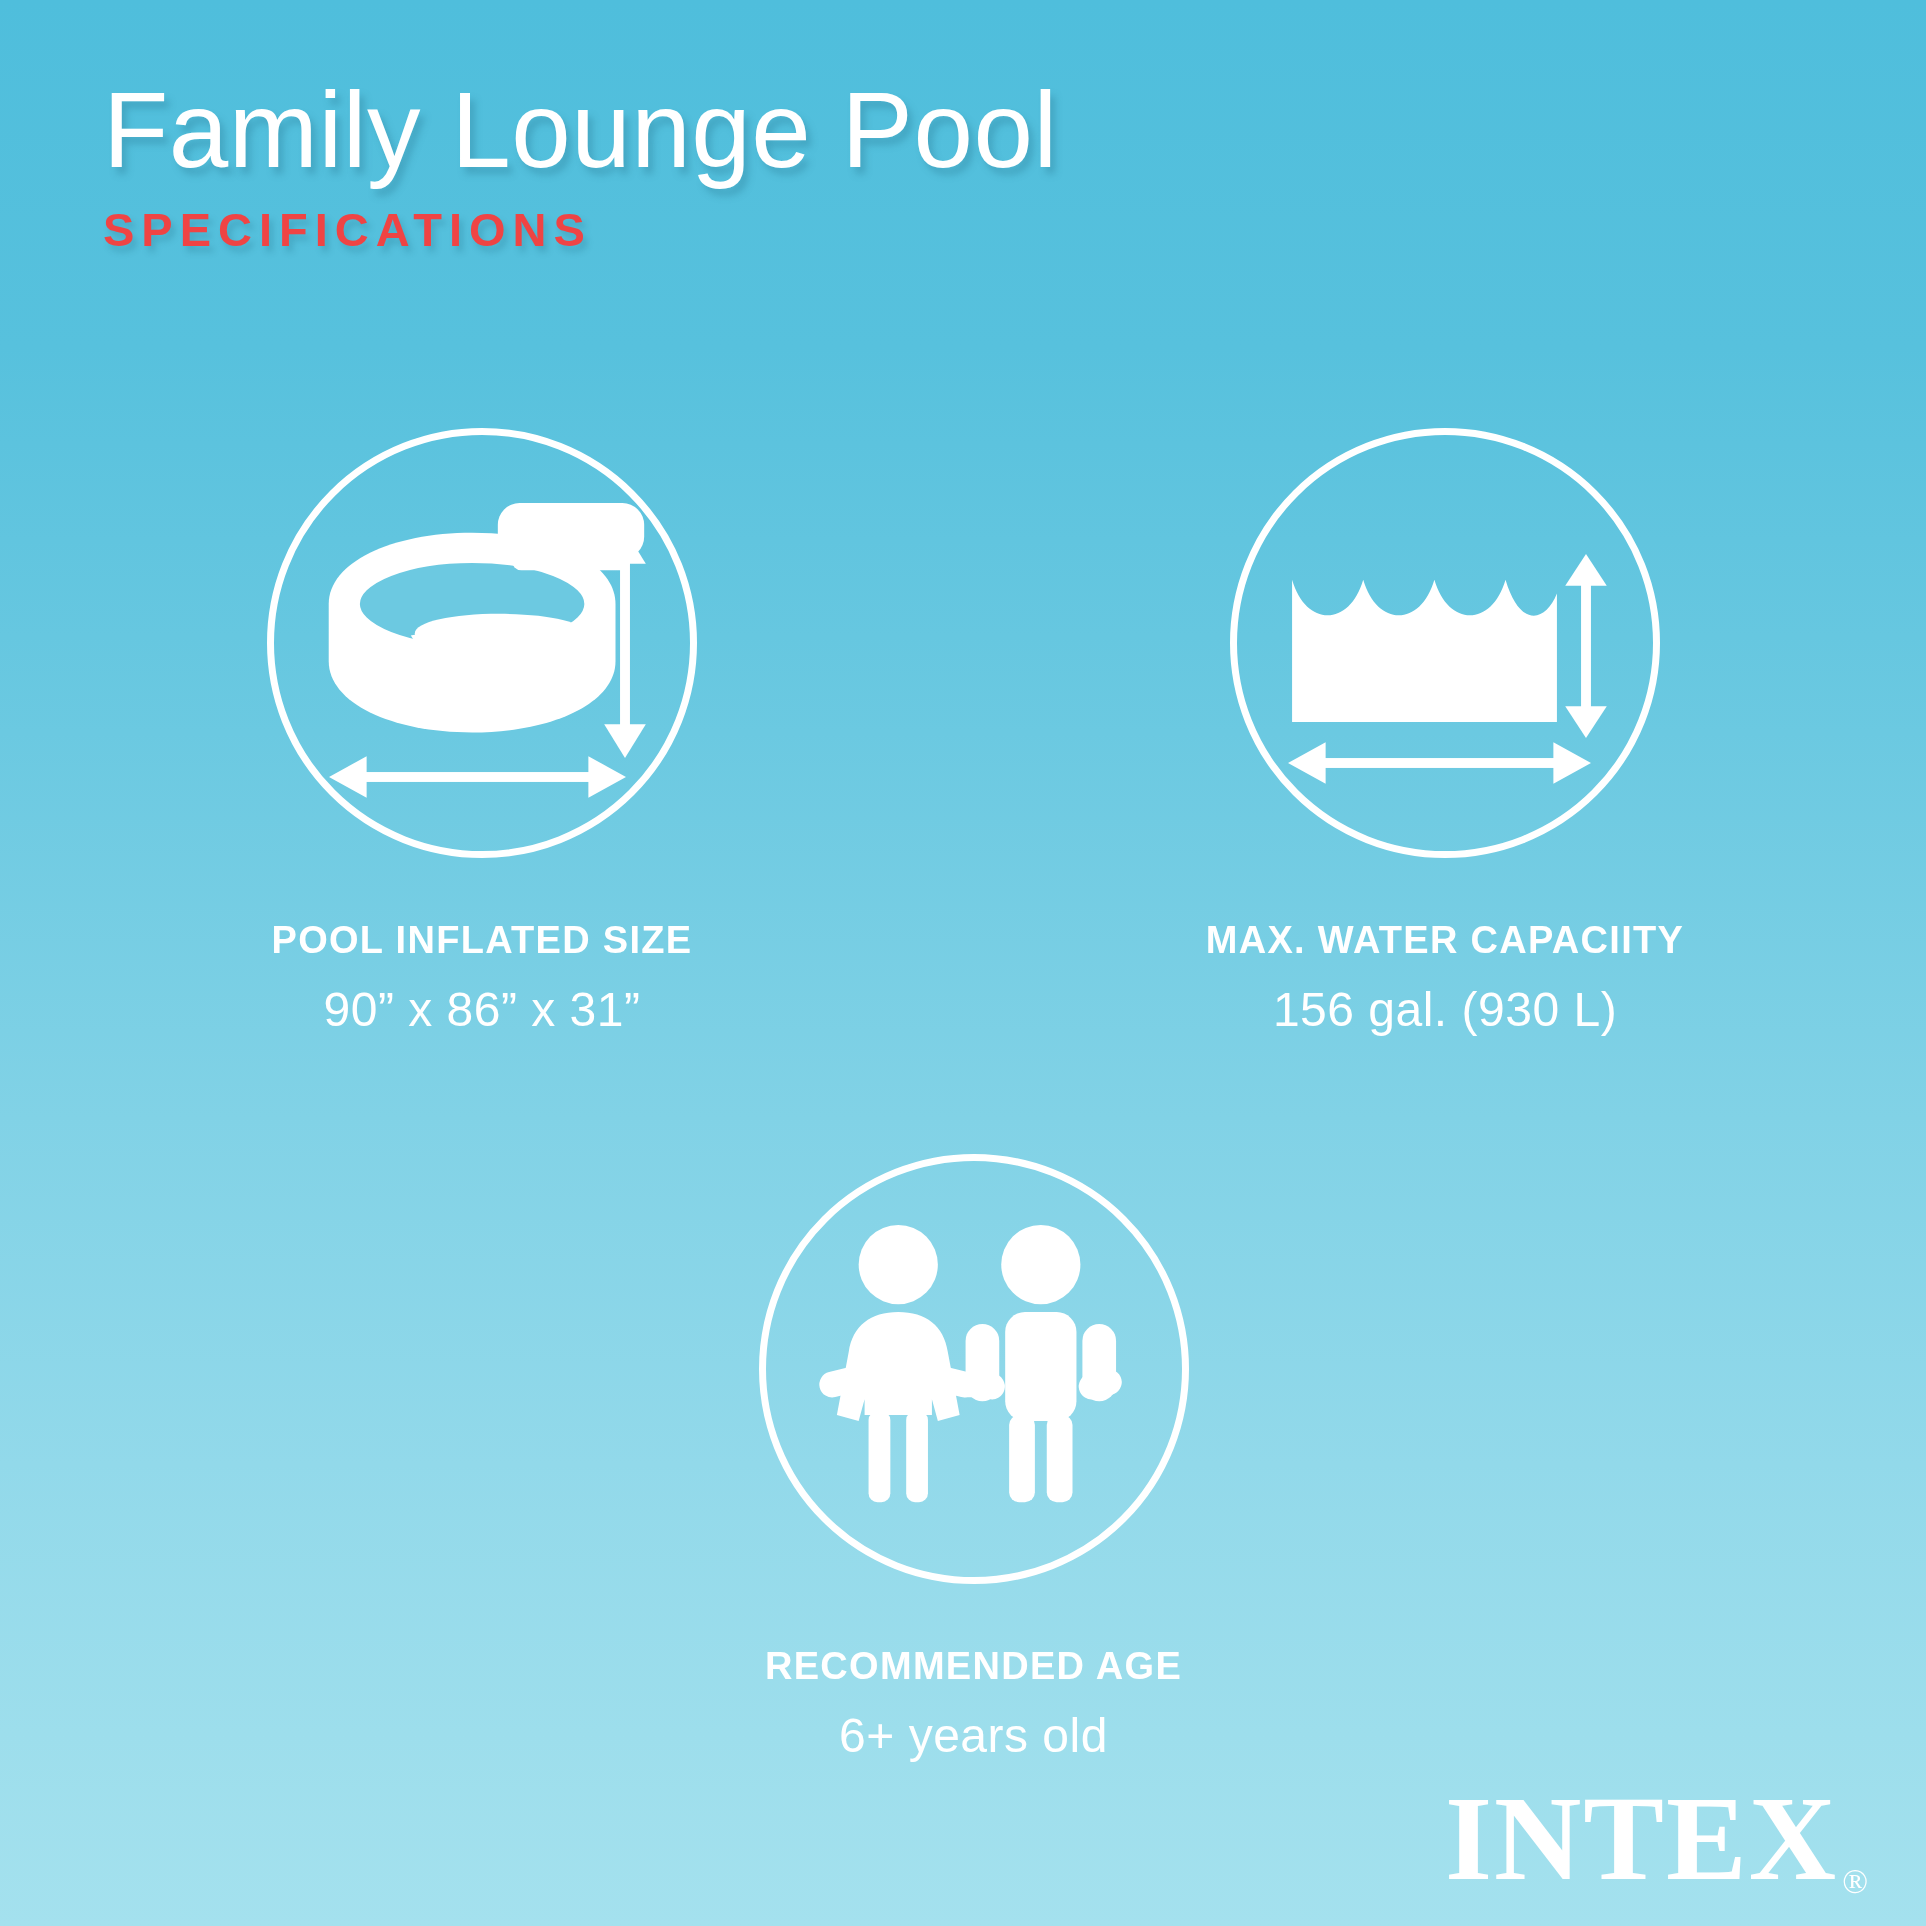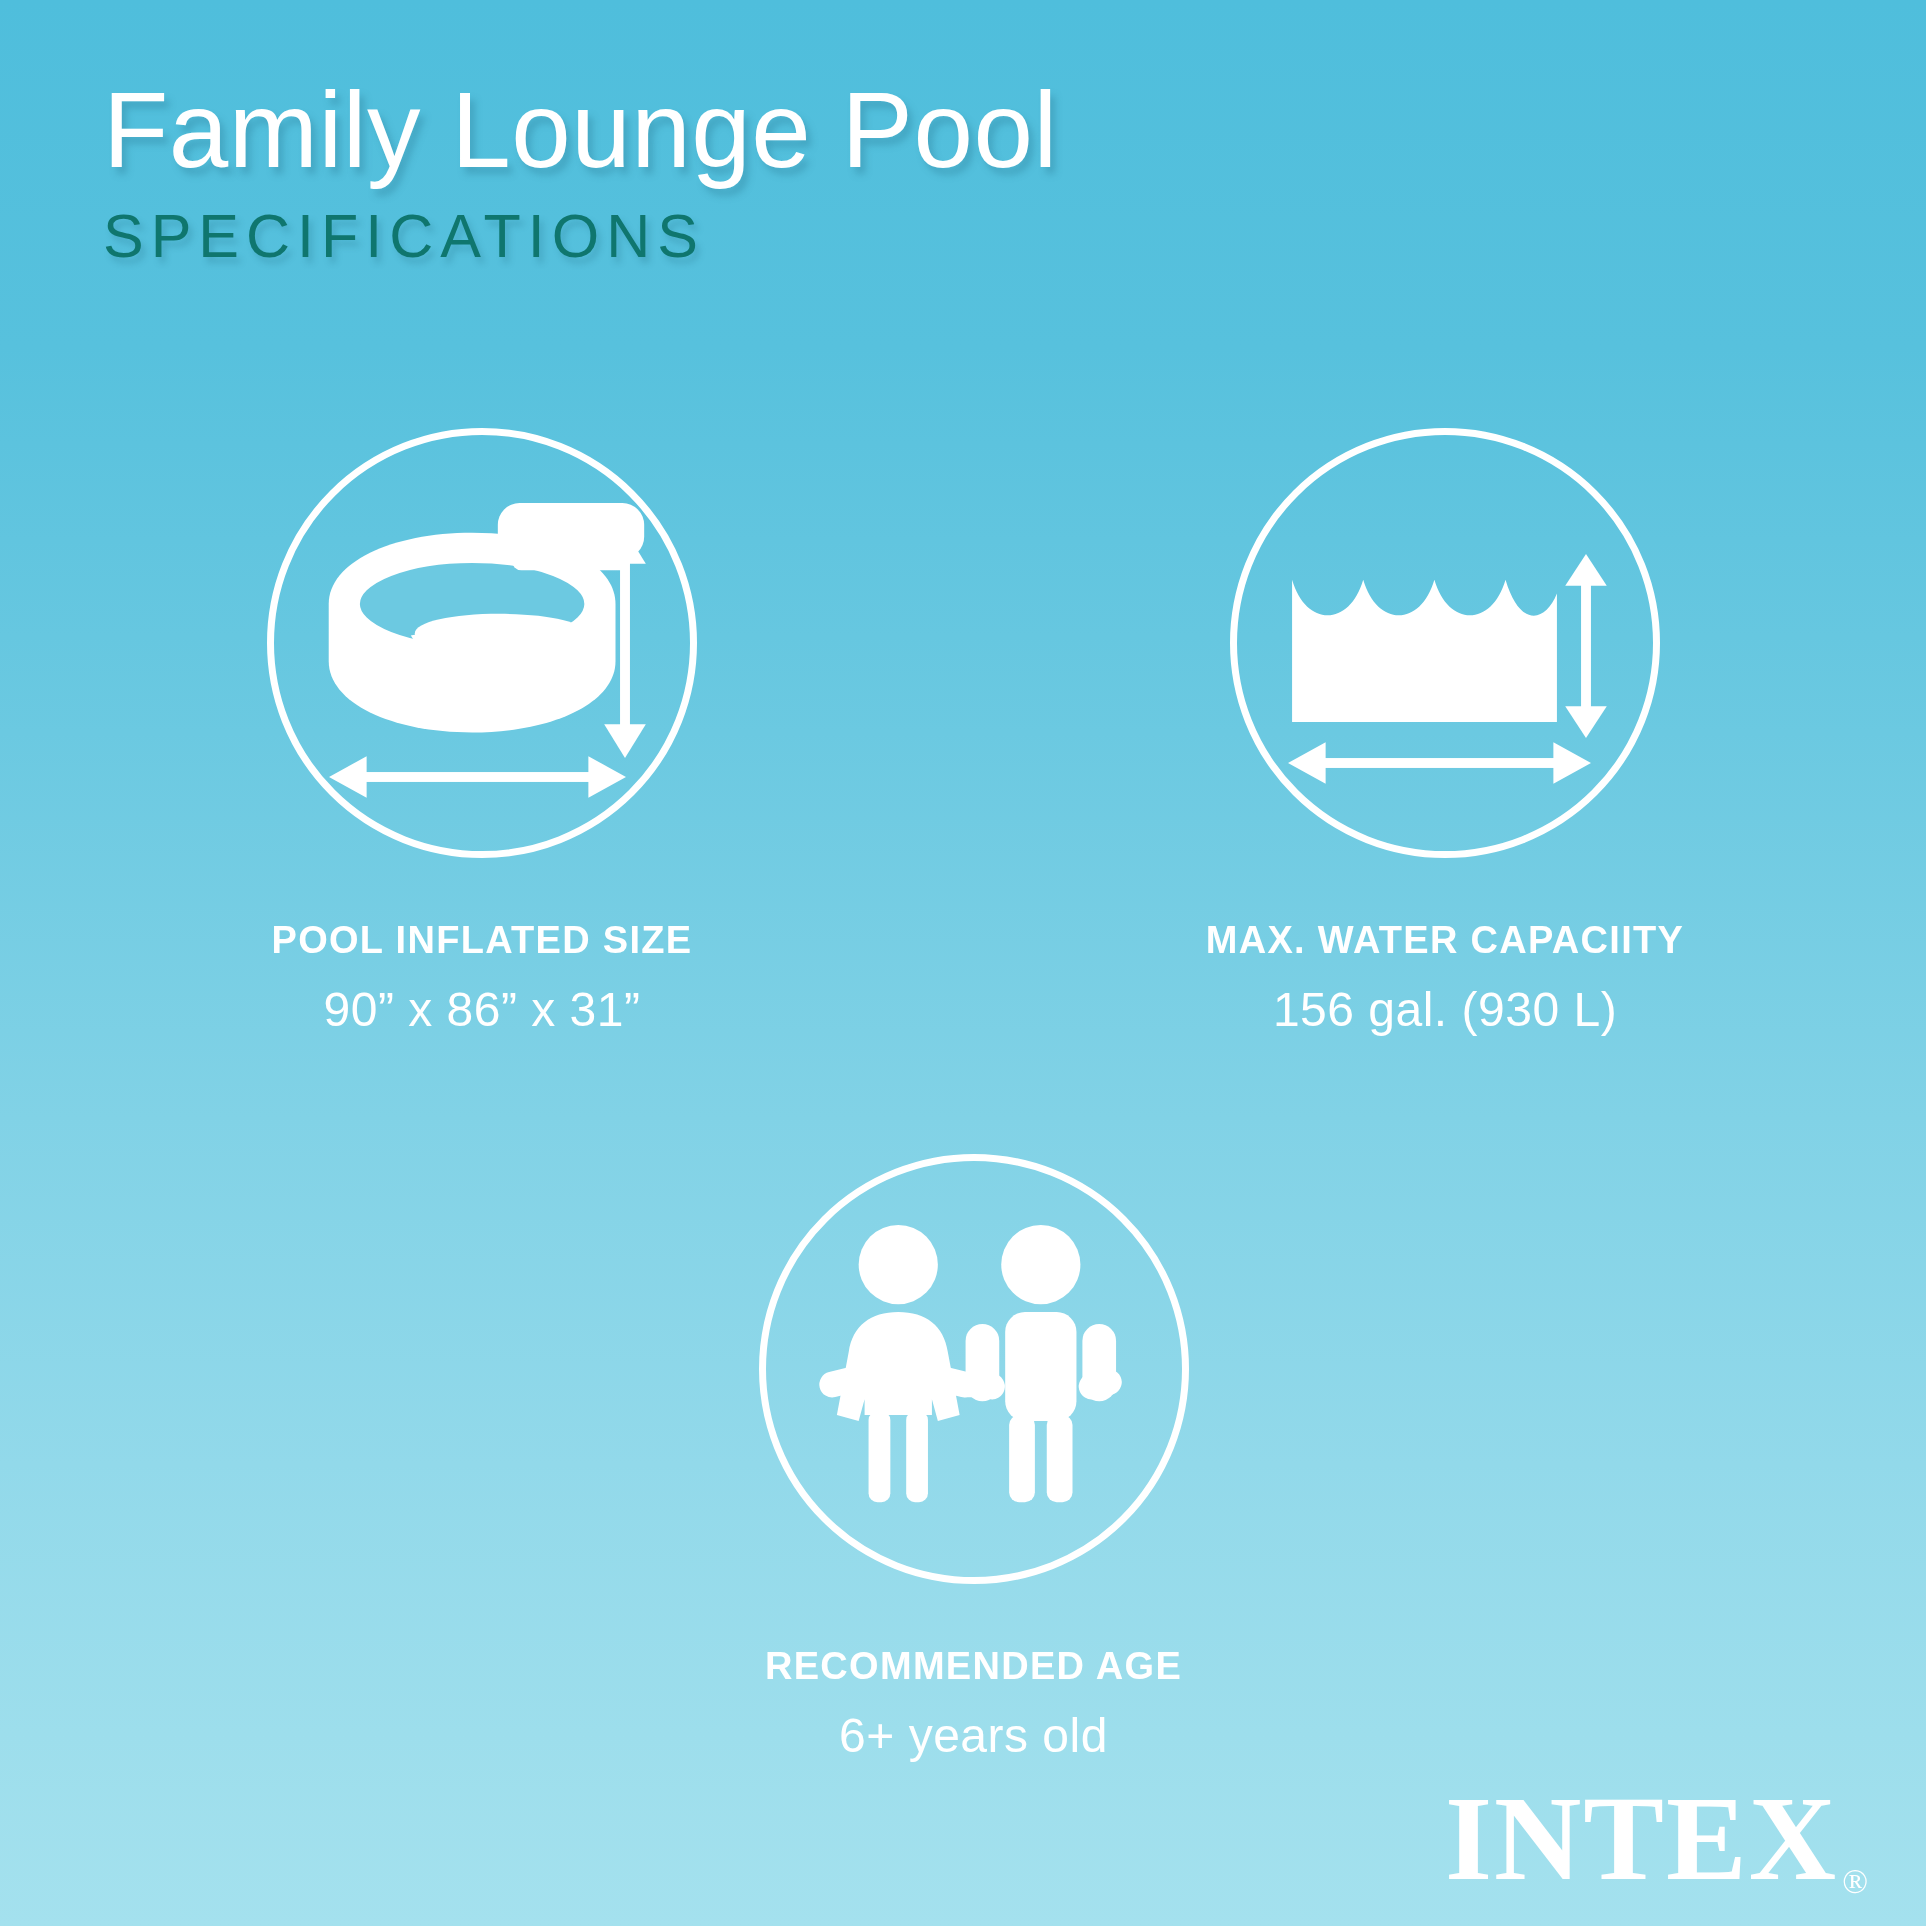"SPECIFICATIONS" .subtitle { color: #0f766e -> #ef4444; font-size: 61px -> 47px; font-weight: 400 -> 700 }
